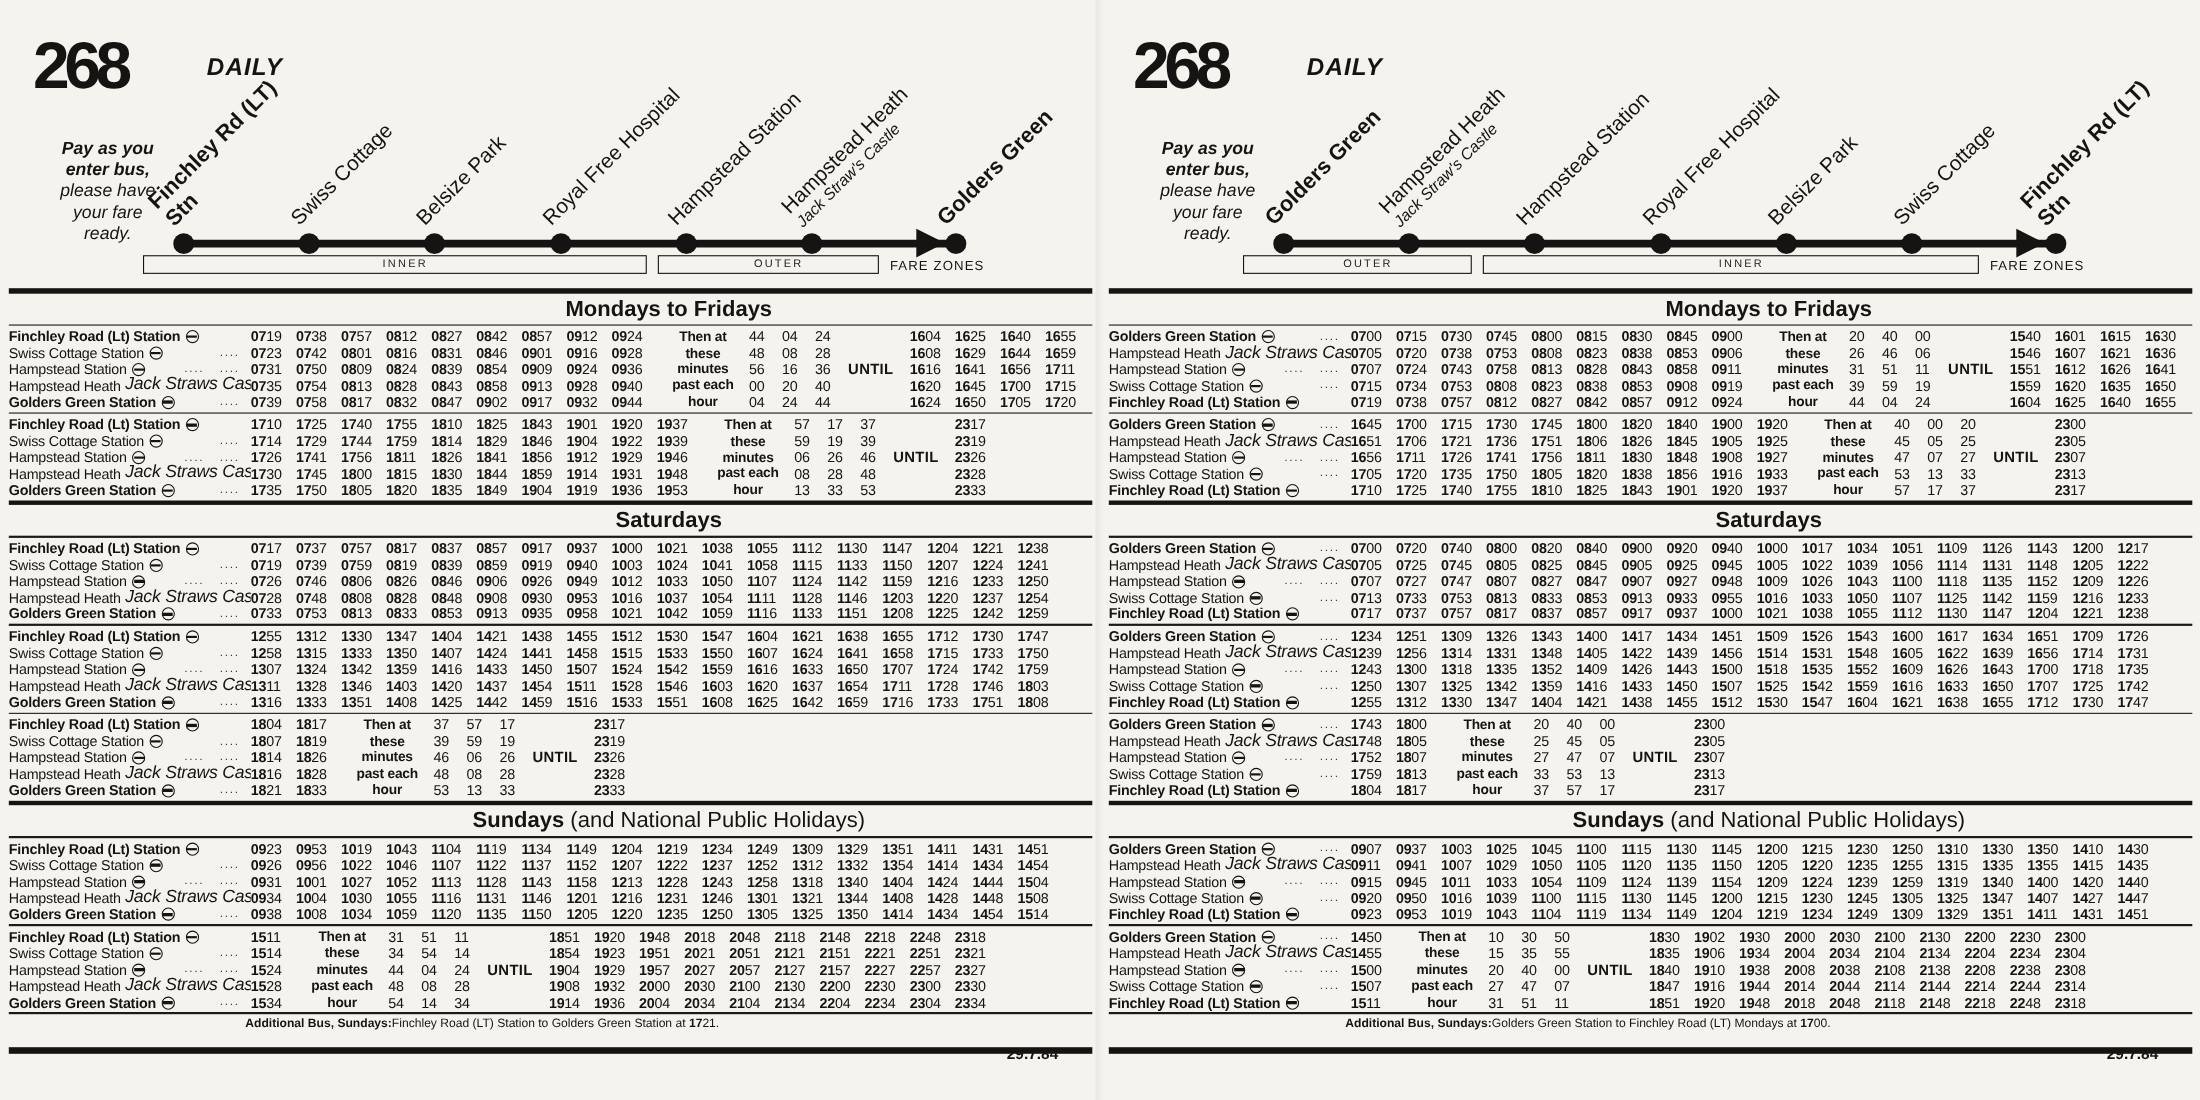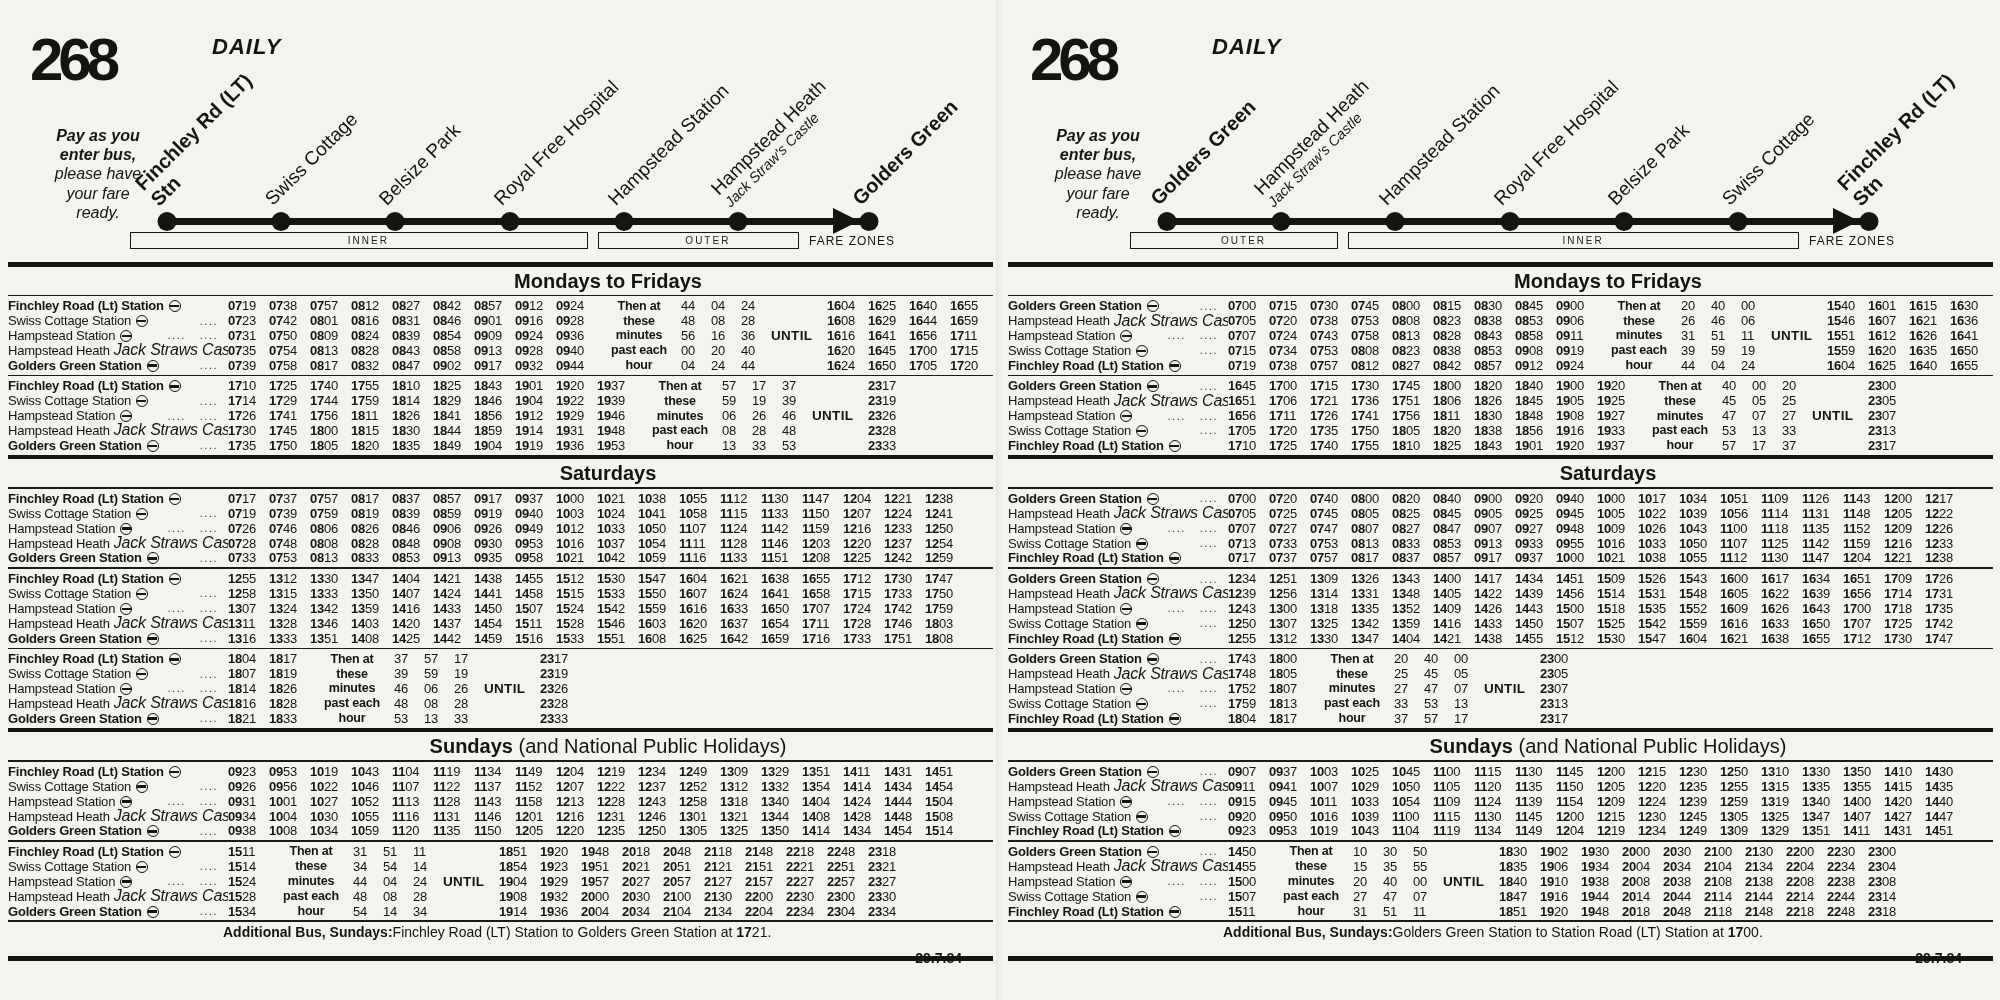"DAILY" .daily { margin-left: 24px -> none; top: 34px -> 48px }
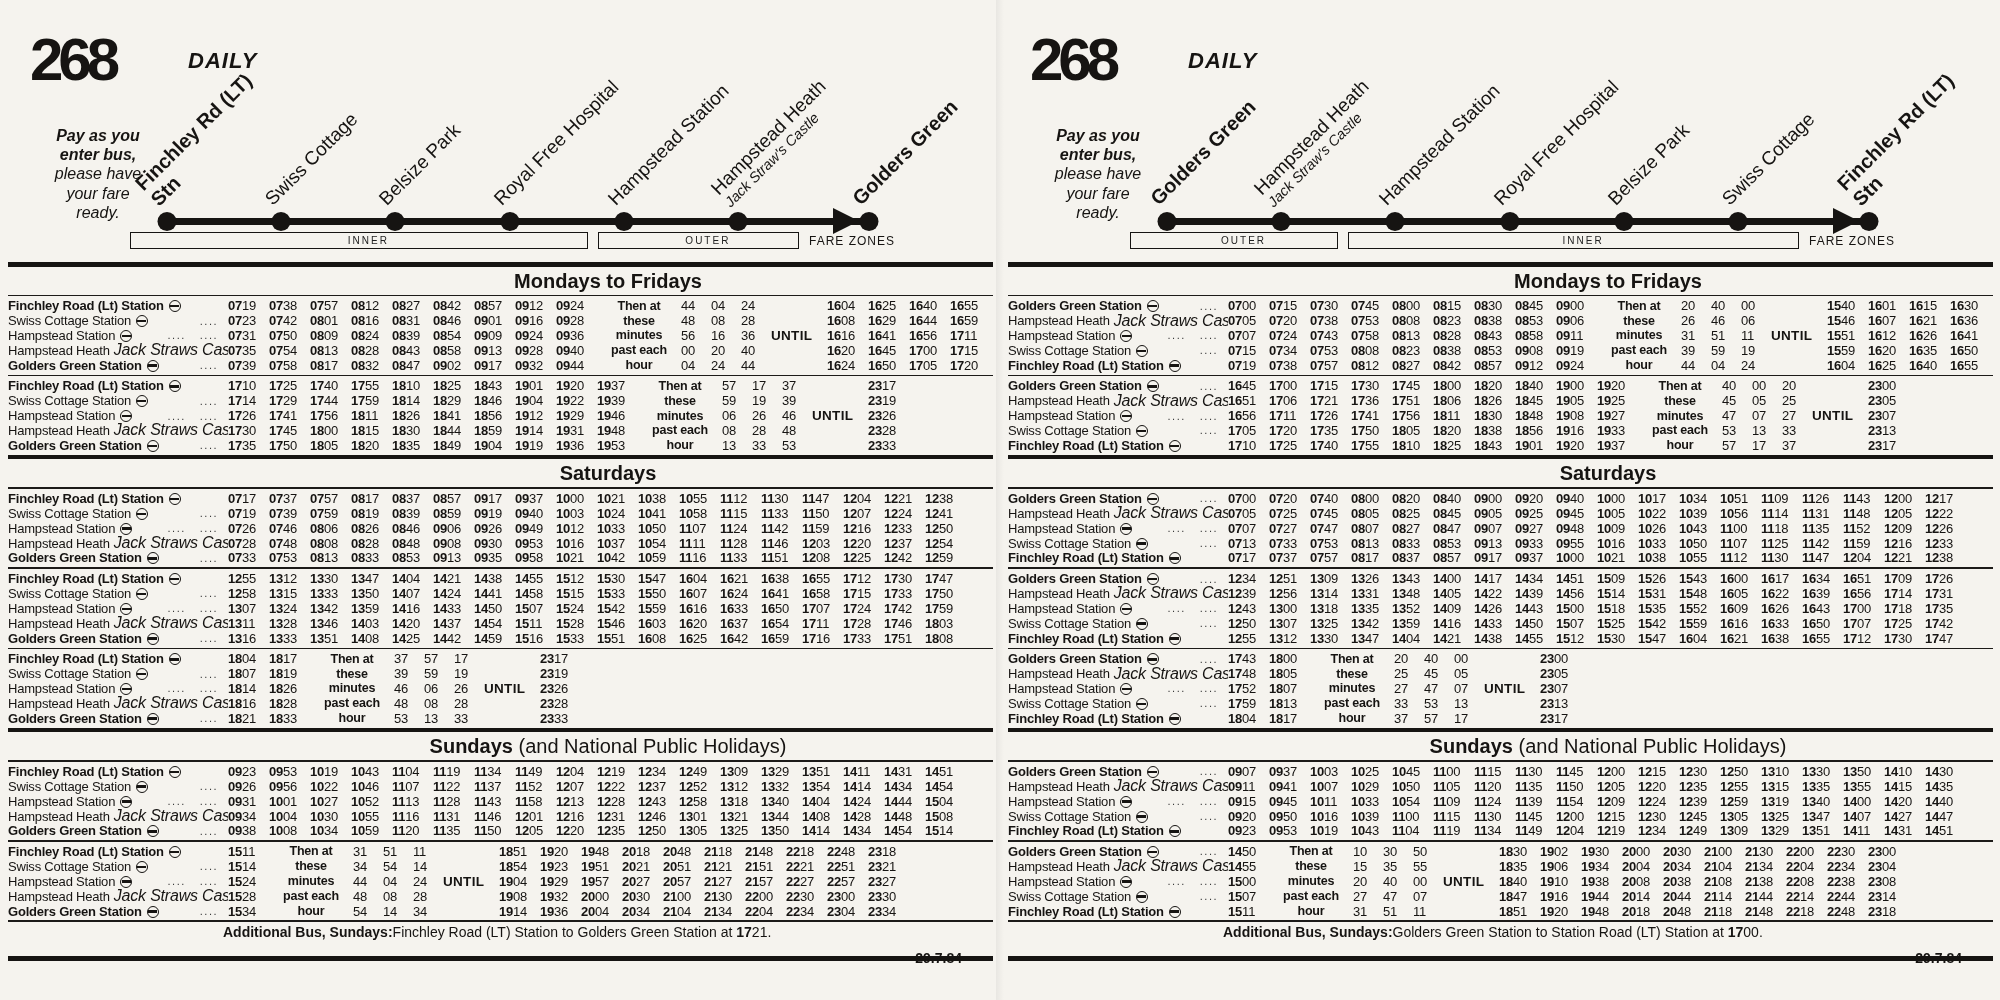"Additional Bus, Sundays:Finchley Road" .footnote { font-size: 14px -> 11px }
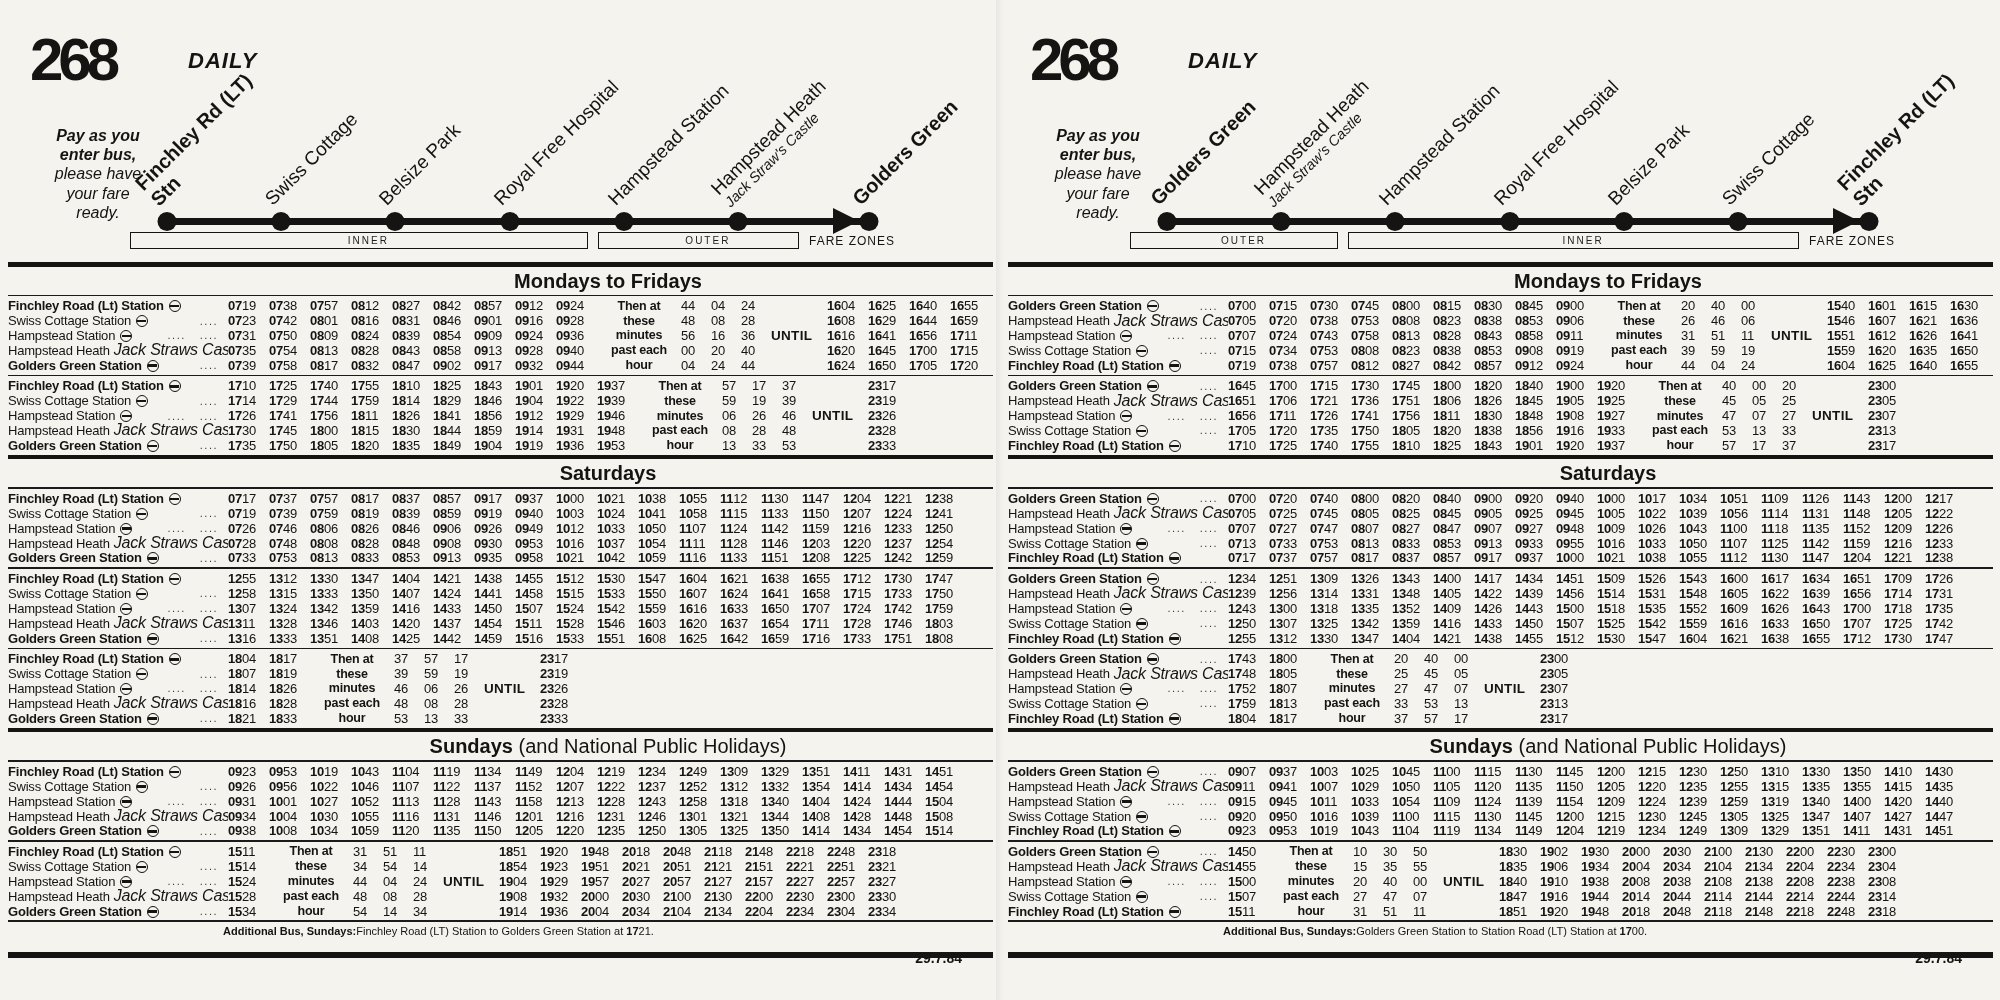"Golders Green Station to Station" span { text: Station Road (LT) Station -> Finchley Road (LT) Mondays }
